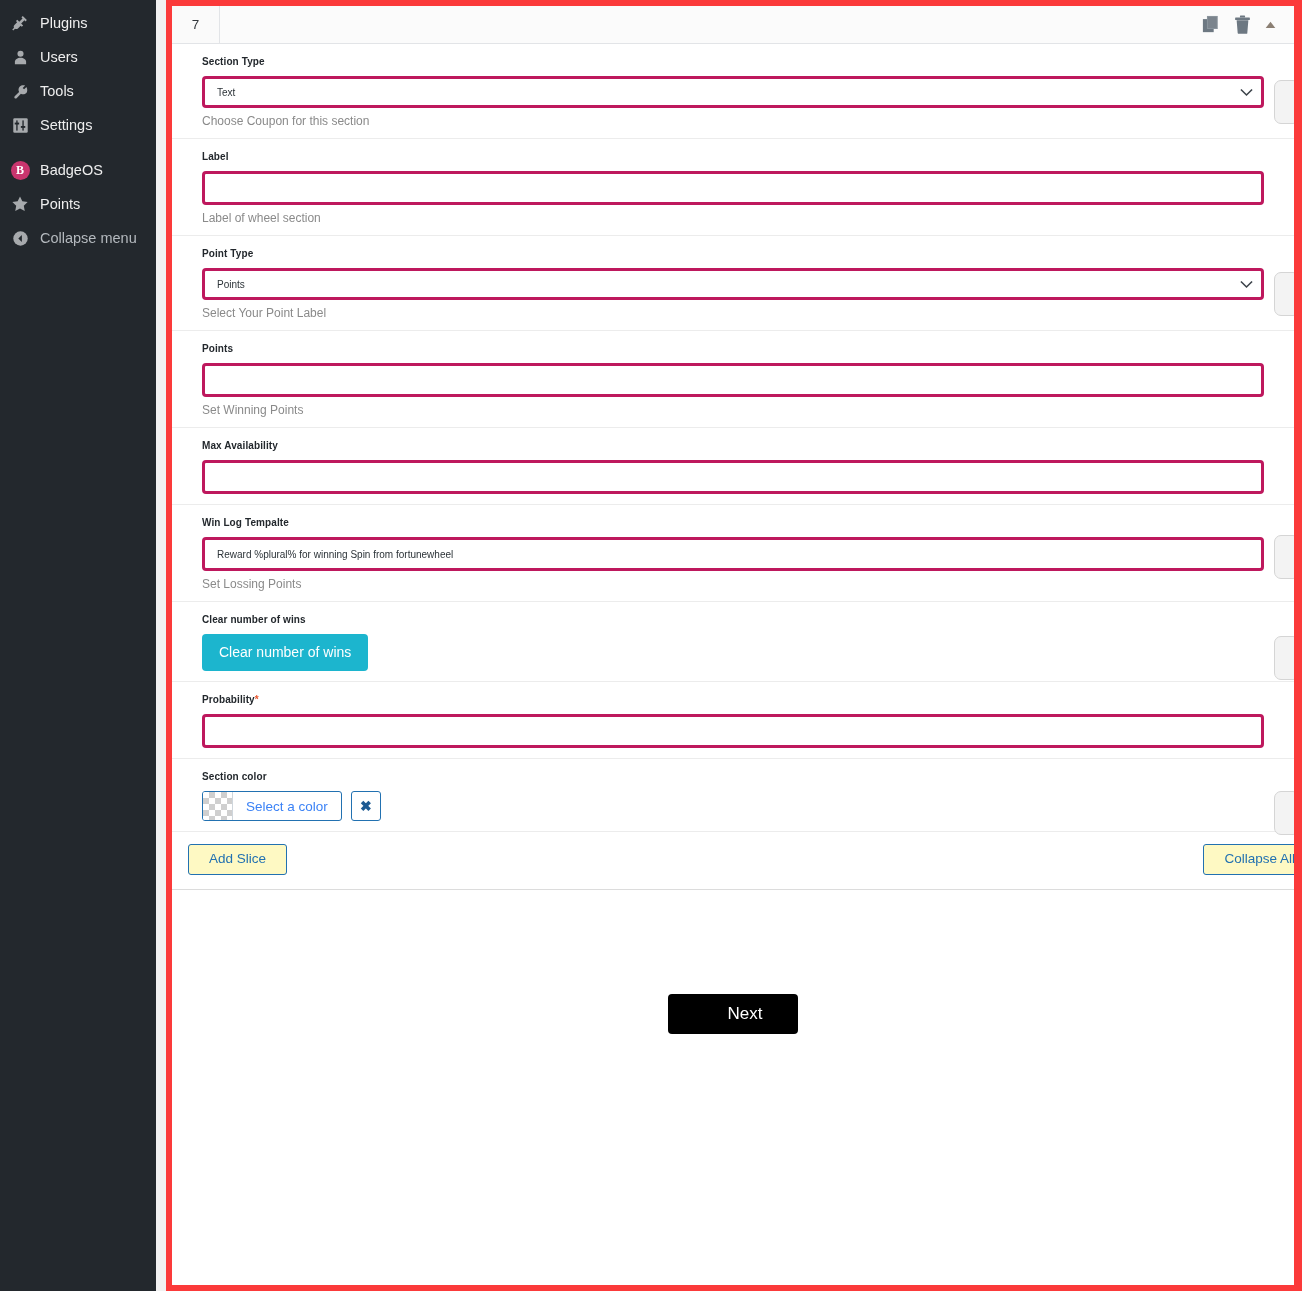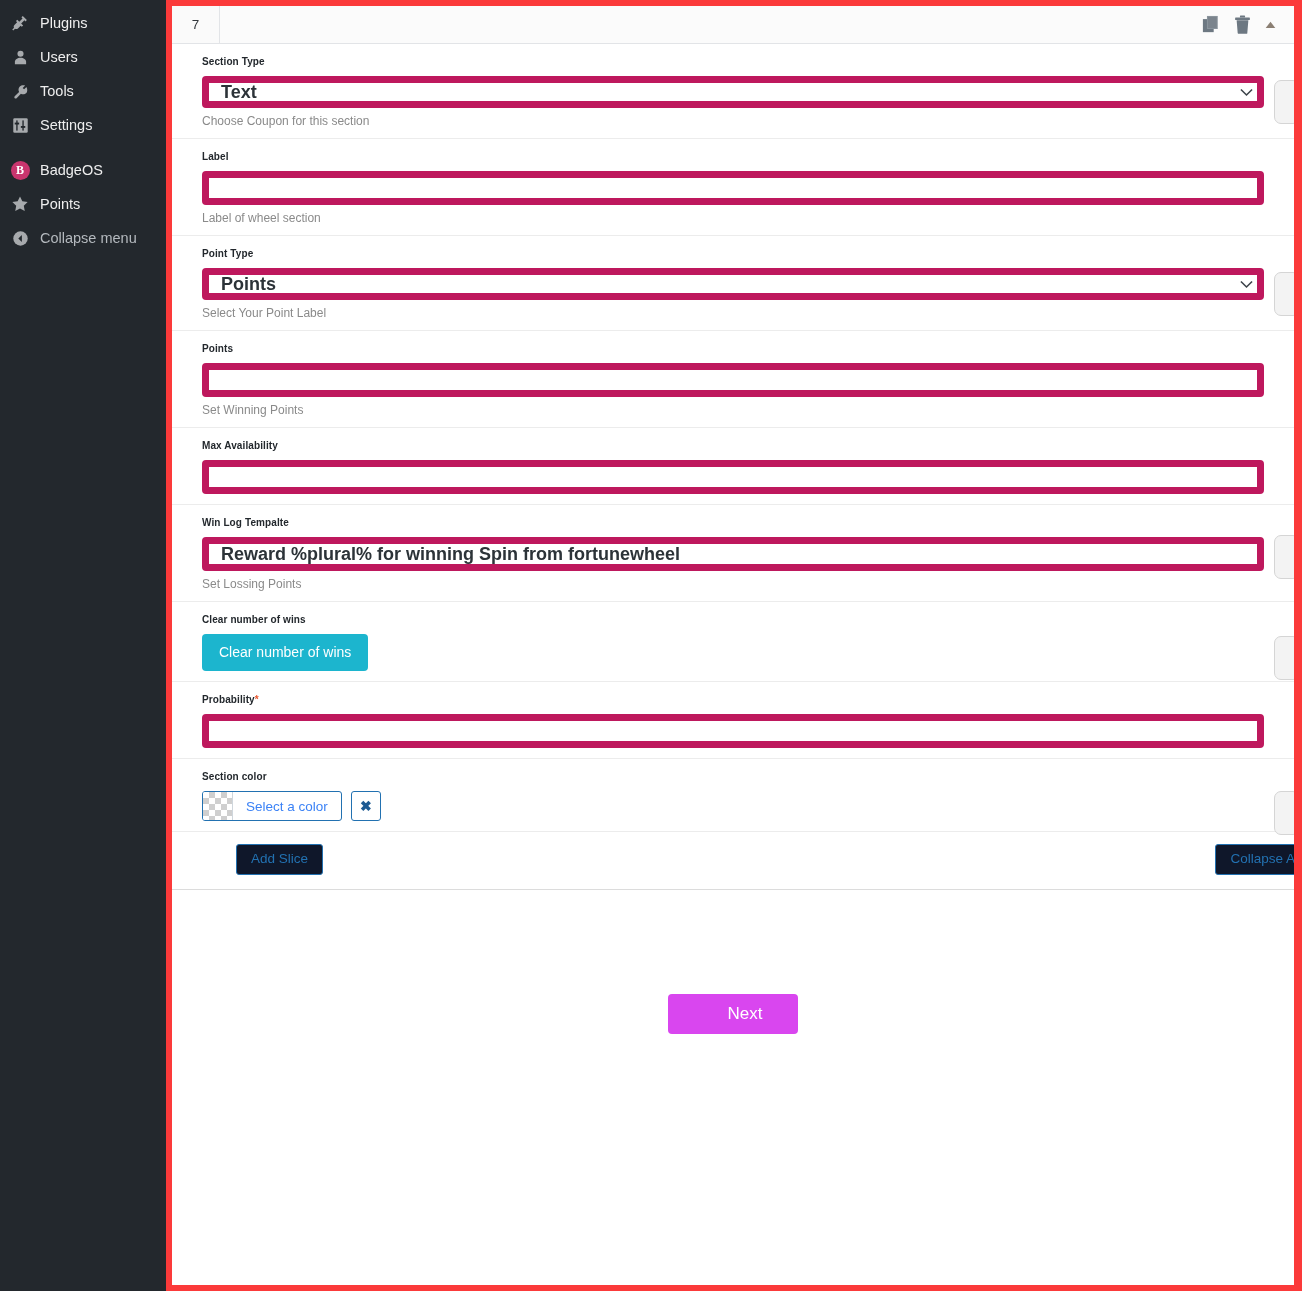"Plugins" .sidebar { width: 172px -> 156px }
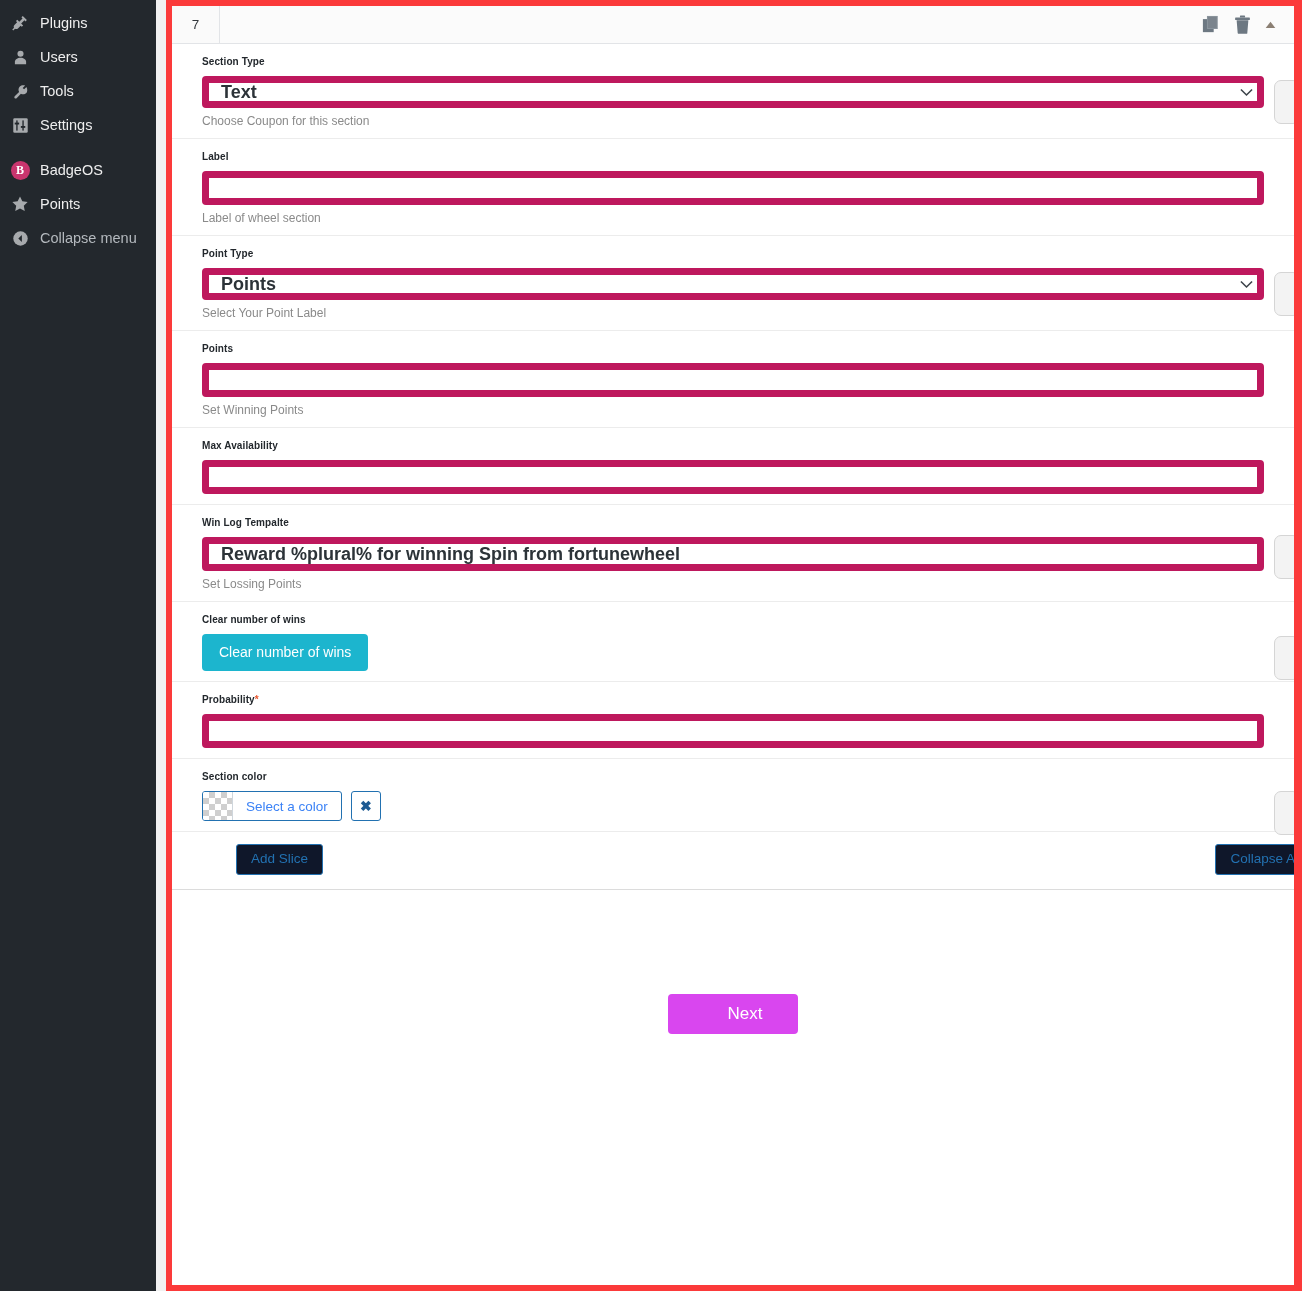"Text" .txt-input, .sel-input { border: 7px solid #be185d -> 3px solid #be185d; font-size: 18px -> 10px; font-weight: bold -> none }
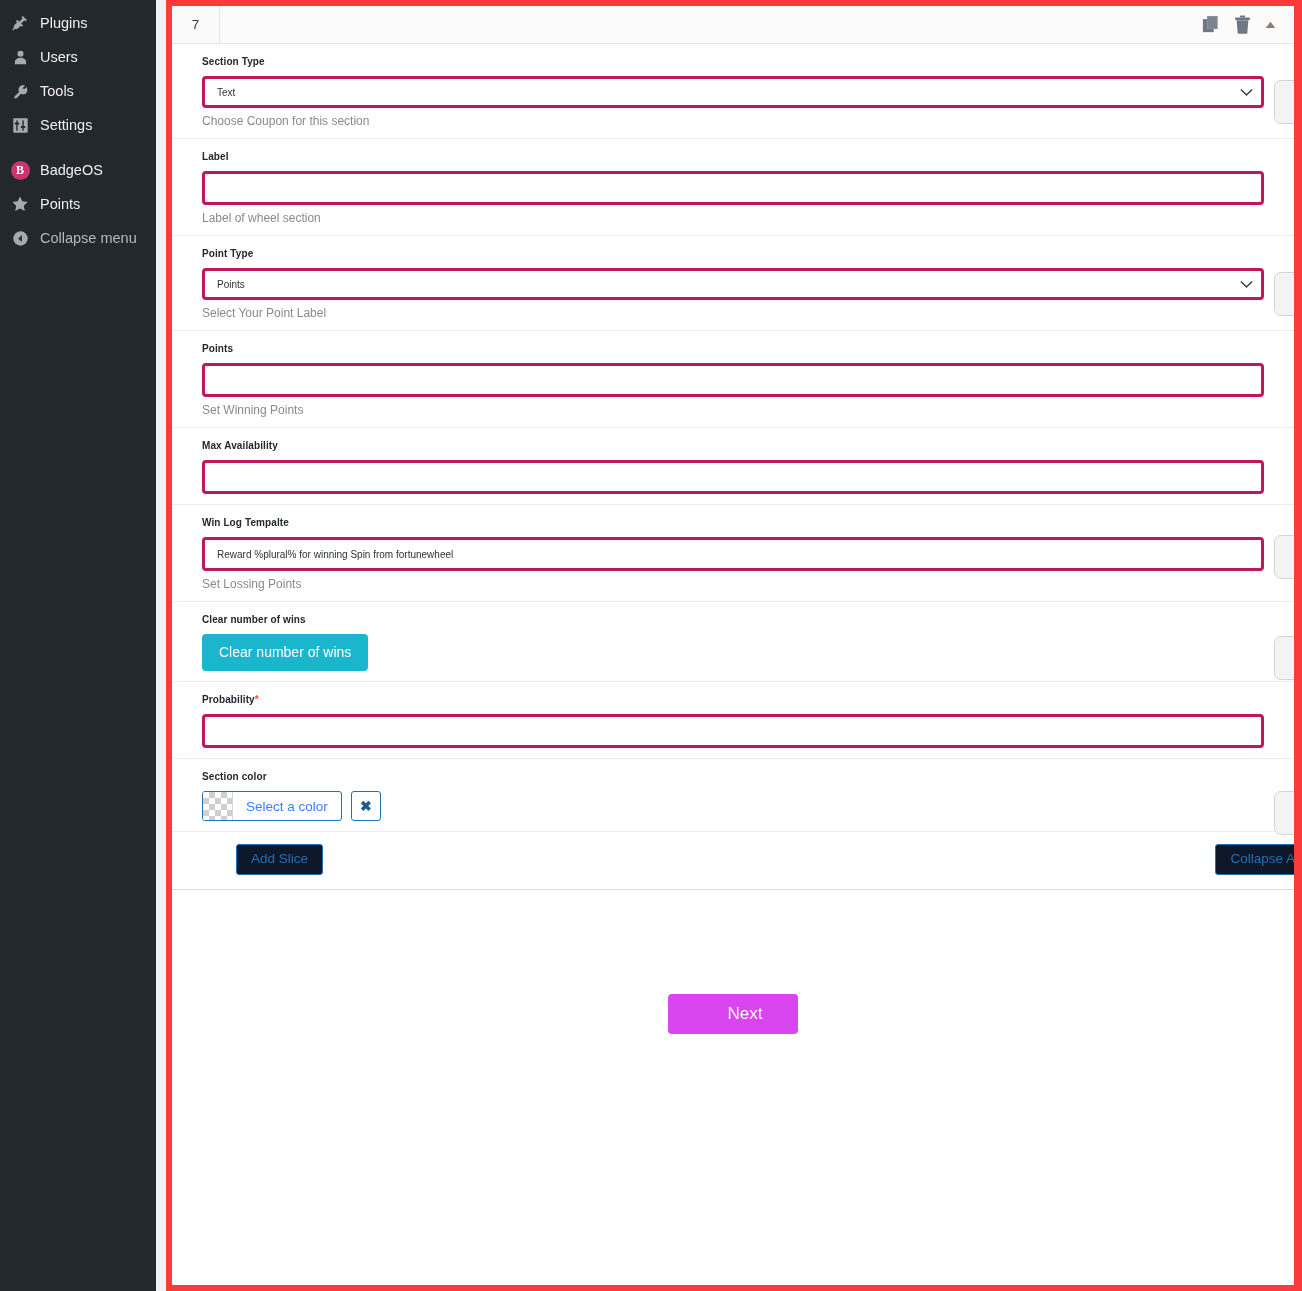"Add Slice" .btn-outline { background: #0f172a -> #fef9c3; margin-left: 48px -> none; padding: 7px 14px -> 7px 20px }
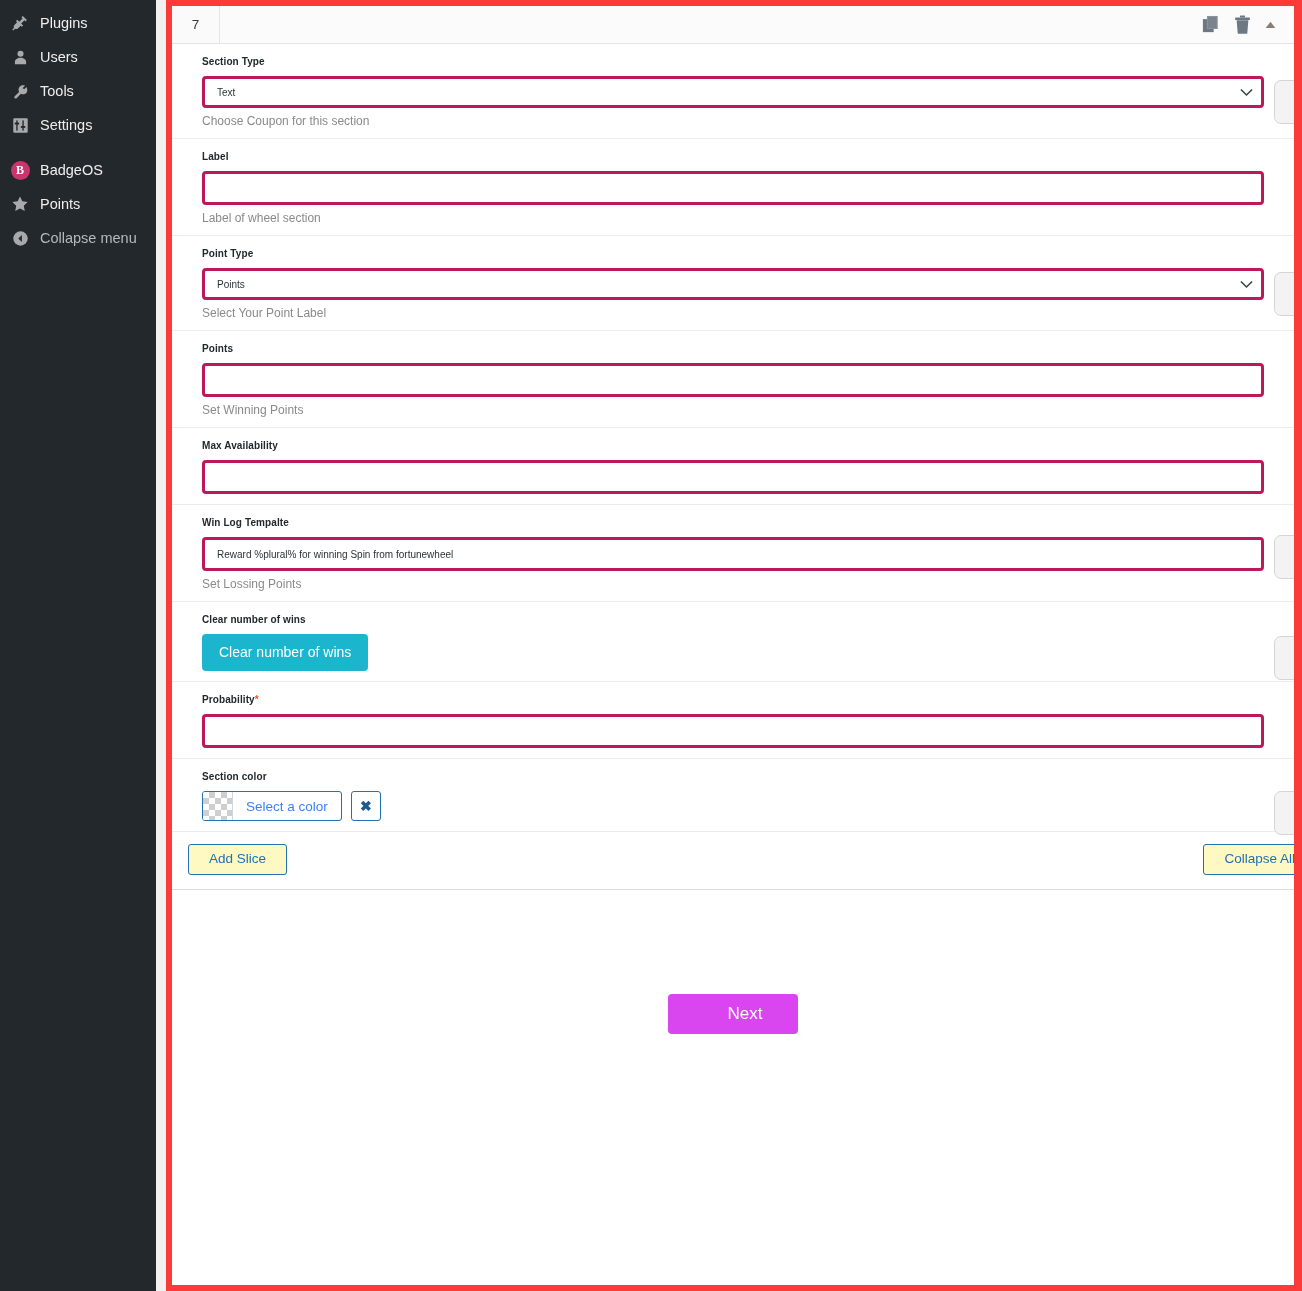"Next" .btn-next { background: #d946ef -> #000000 }
